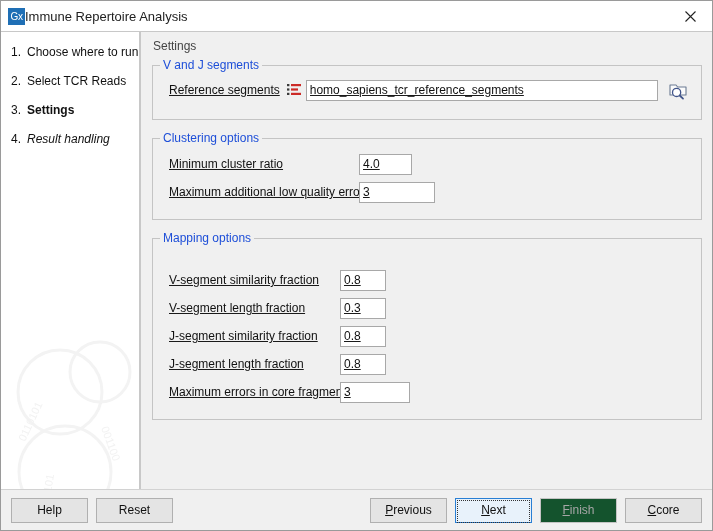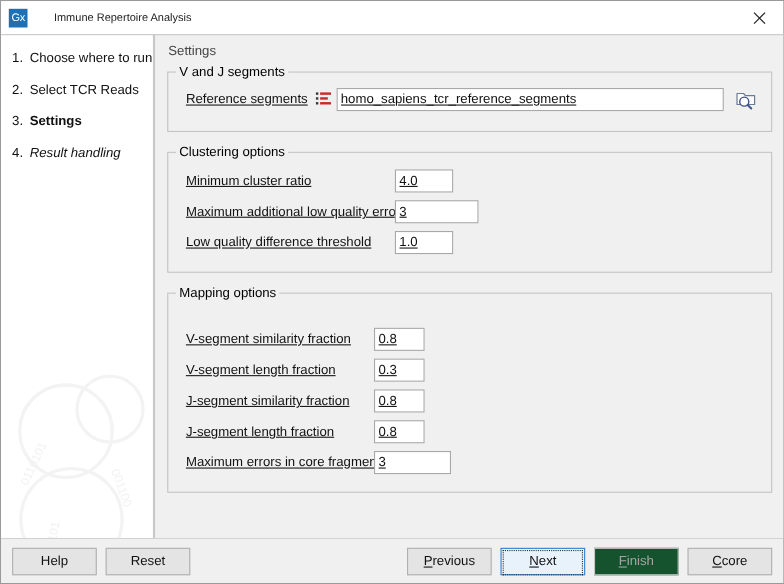"Immune Repertoire Analysis" .title-text { font-size: 10px -> 13px; margin-left: 24px -> 0 }
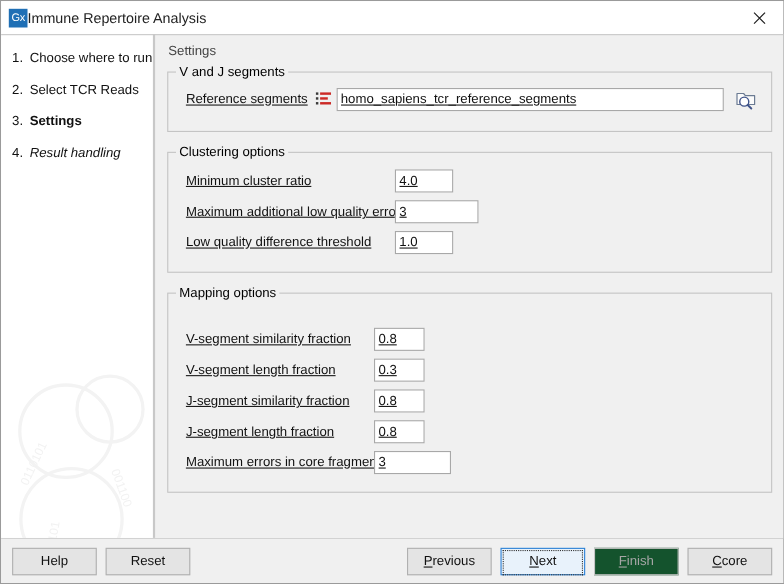"V and J segments" .group > .group-title { color: #000000 -> #1d4ed8 }
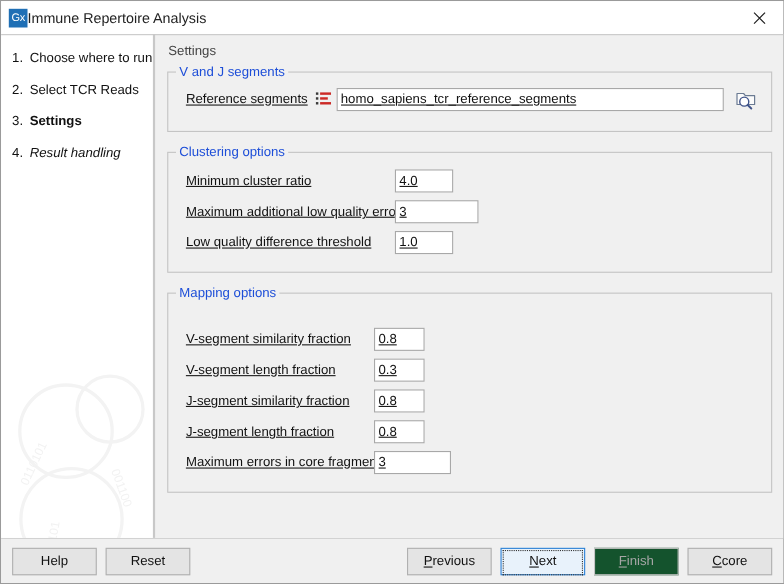"Low quality difference threshold" div.row { html: <div> <span>Low quality difference threshold</span> <input> </div> -> none }
